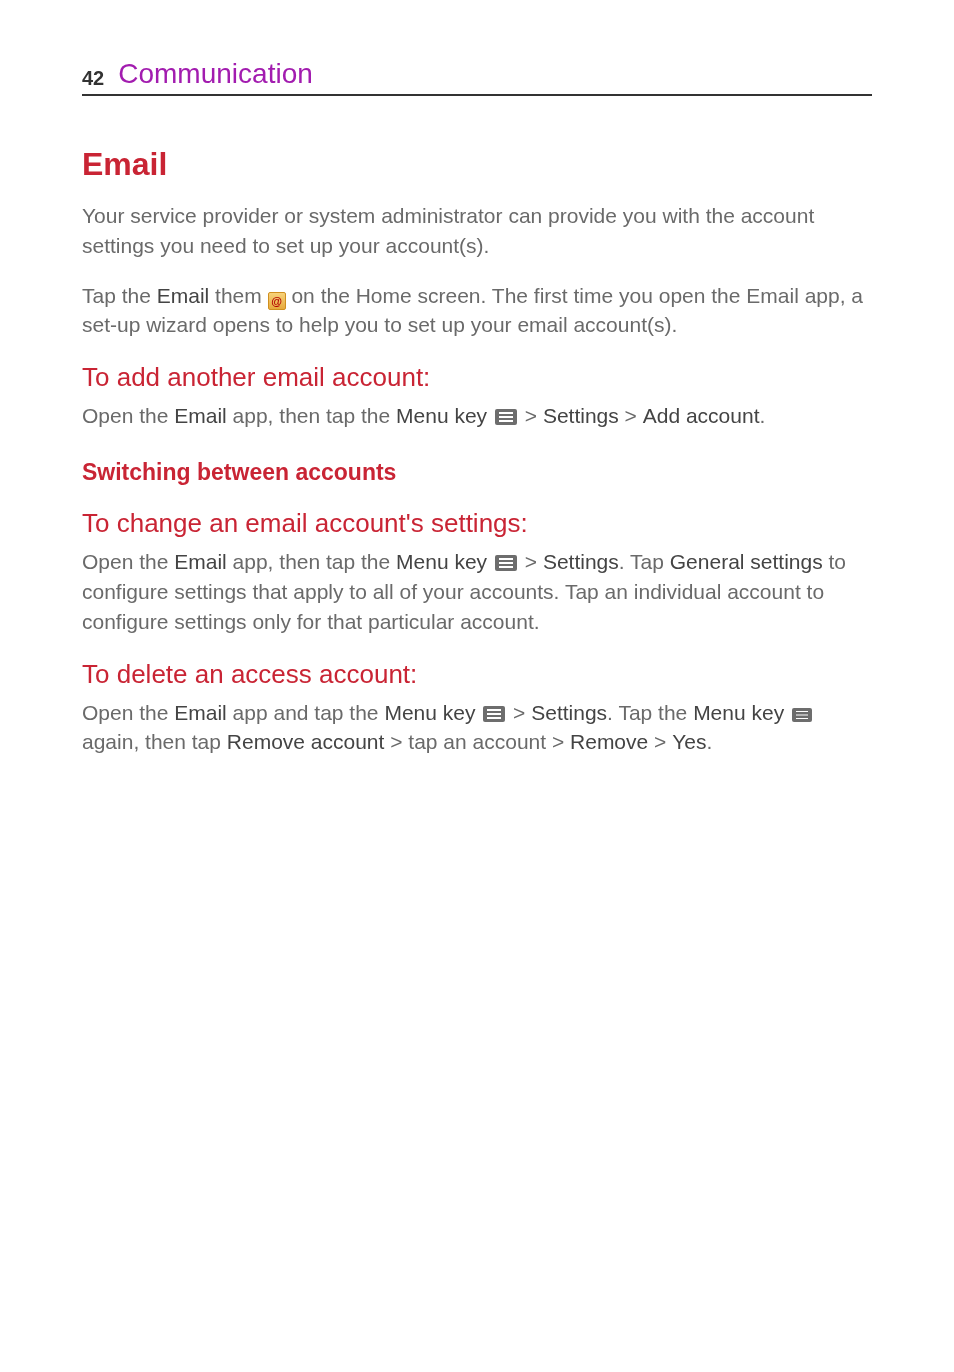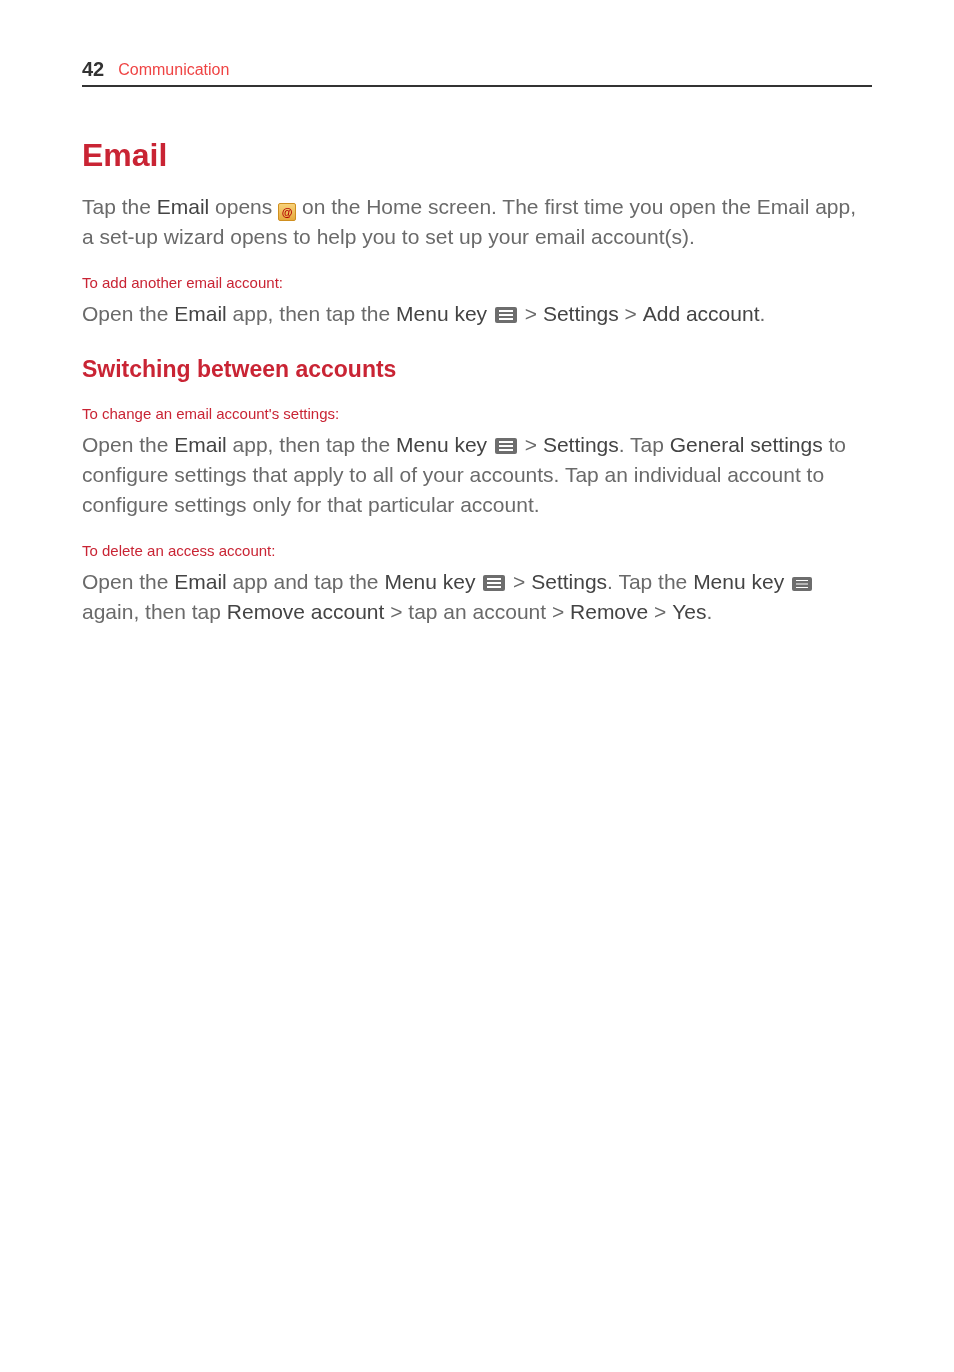"42" .header { align-items: center -> flex-end }
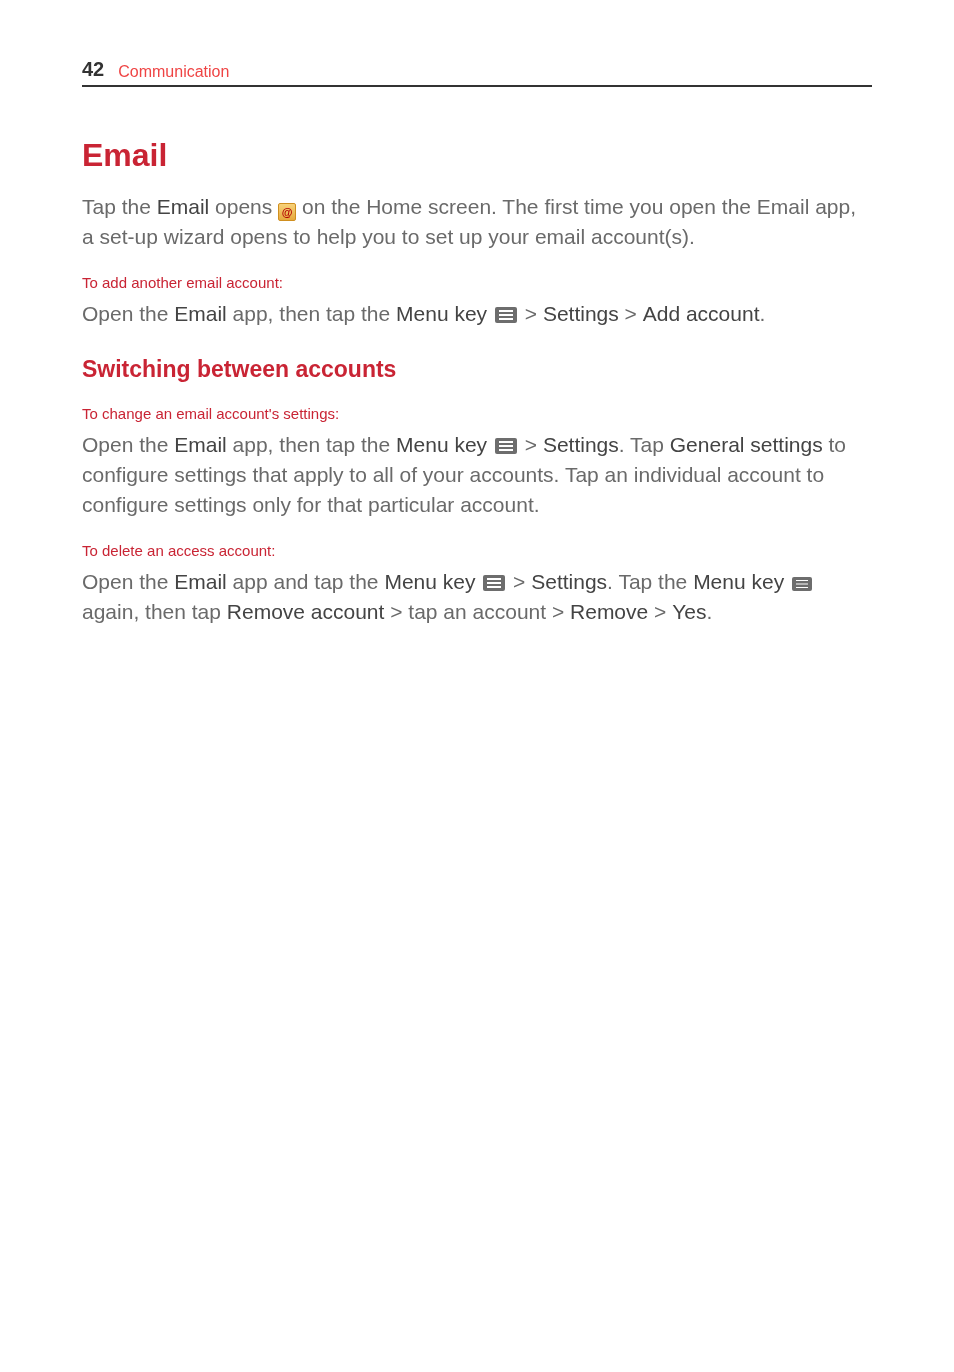"Communication" .chapter-title { color: #ef4444 -> #a21caf; font-size: 16px -> 28px }
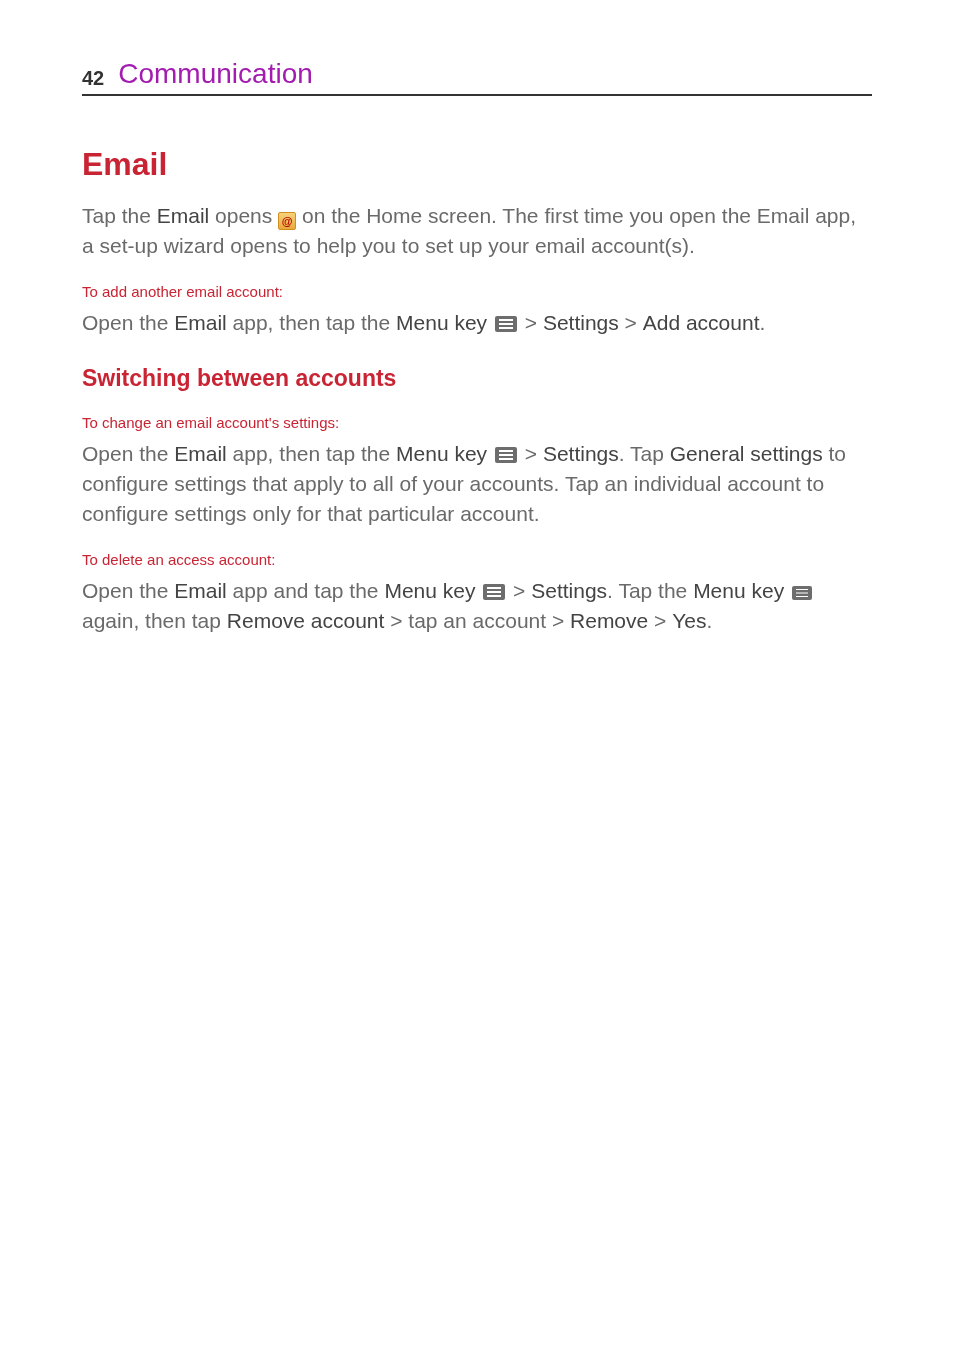"Your service provider or system" p.body { html: none -> <p>Your service provider or system administrator can provide you with the account settings you need to set up your account(s).</p> }
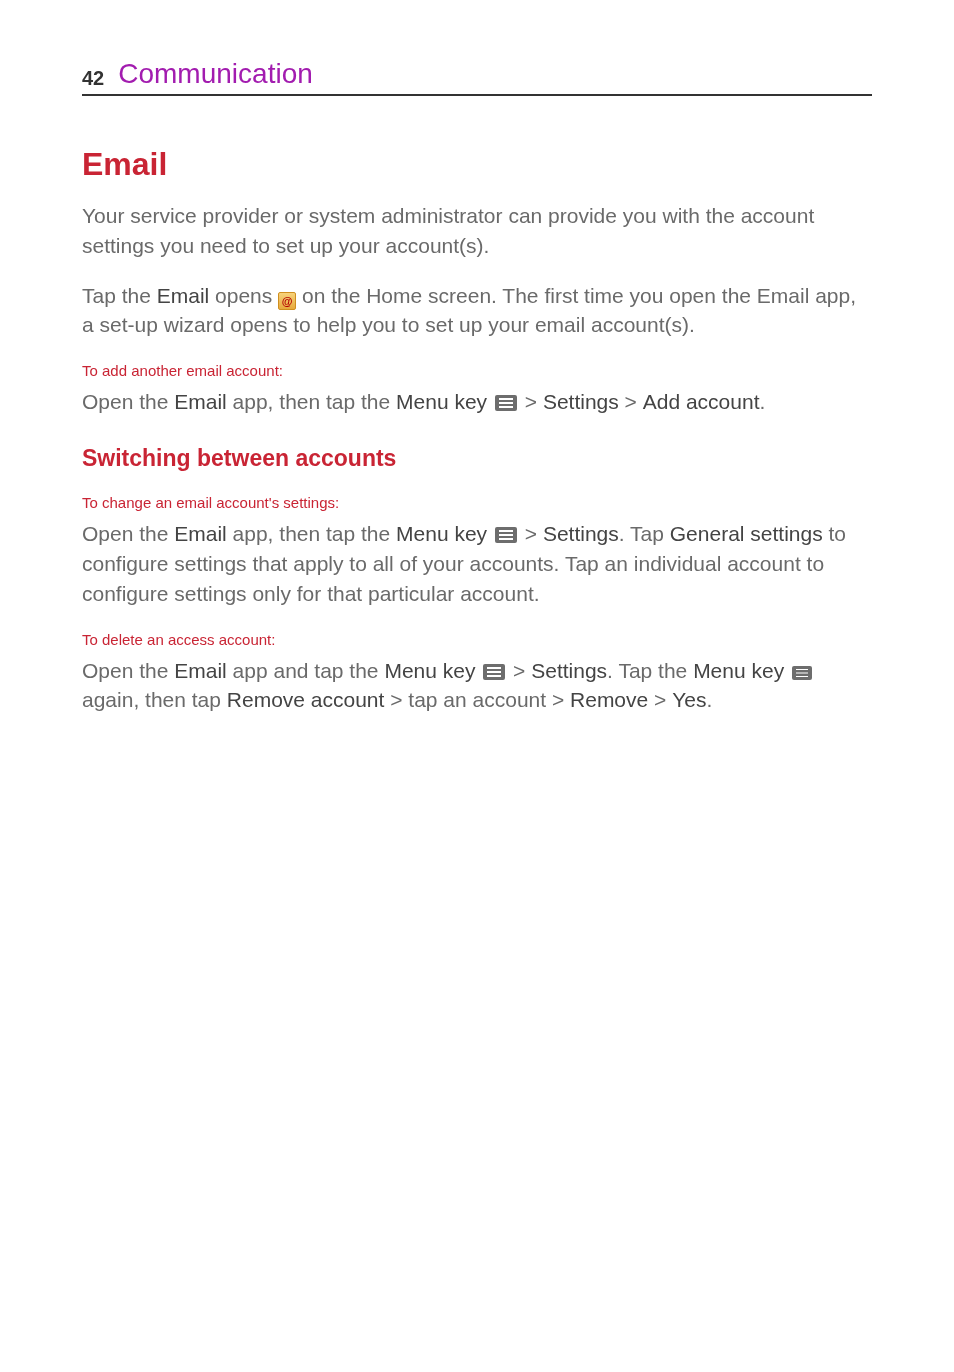"opens" span { text: opens -> them }
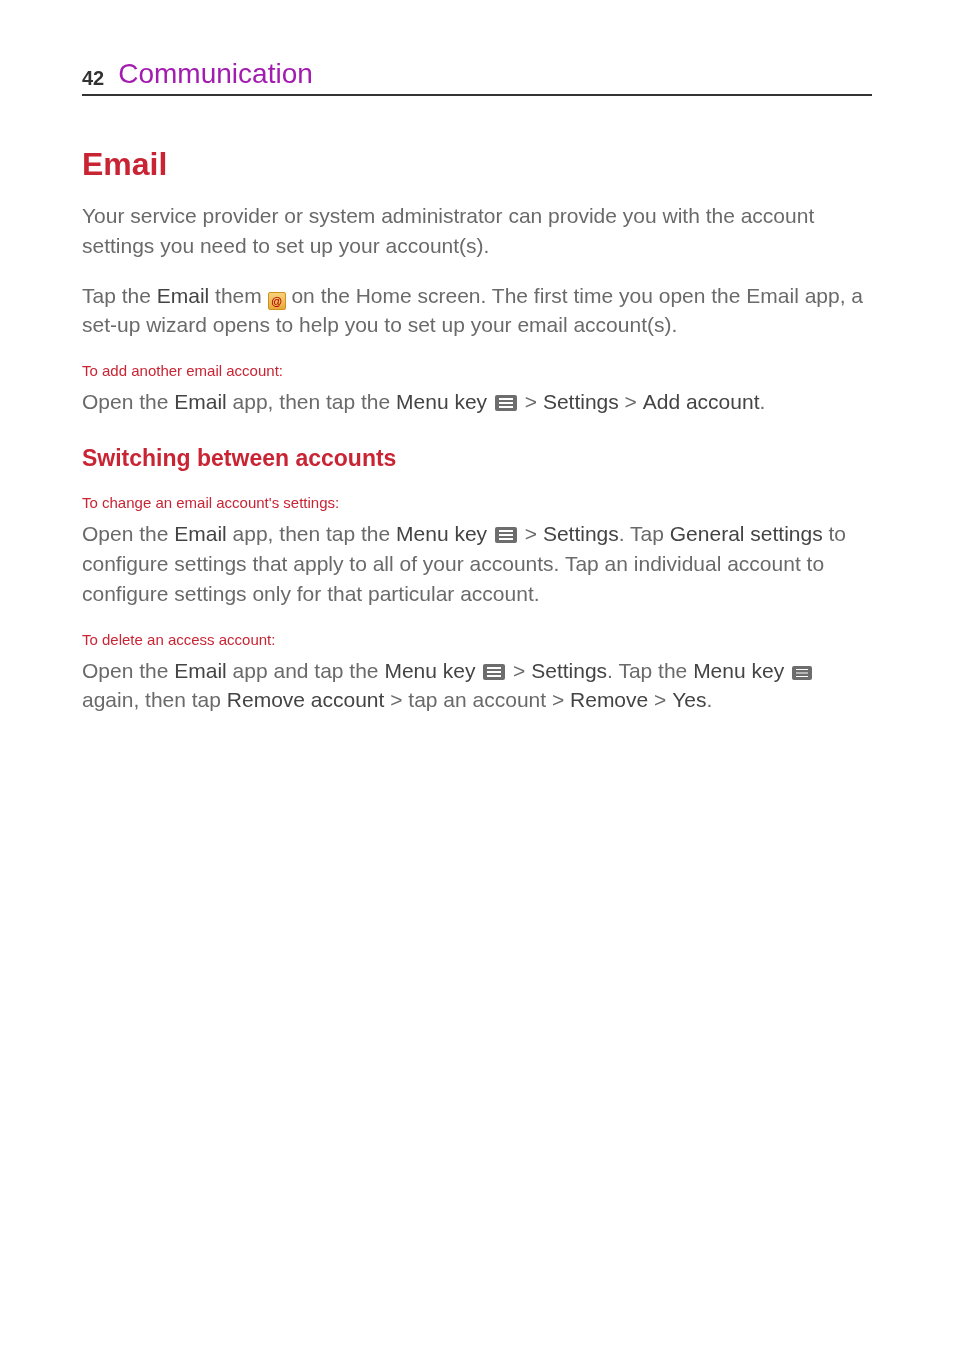"To add another email account:" h3.subsubsection { font-size: 15px -> 26px }
